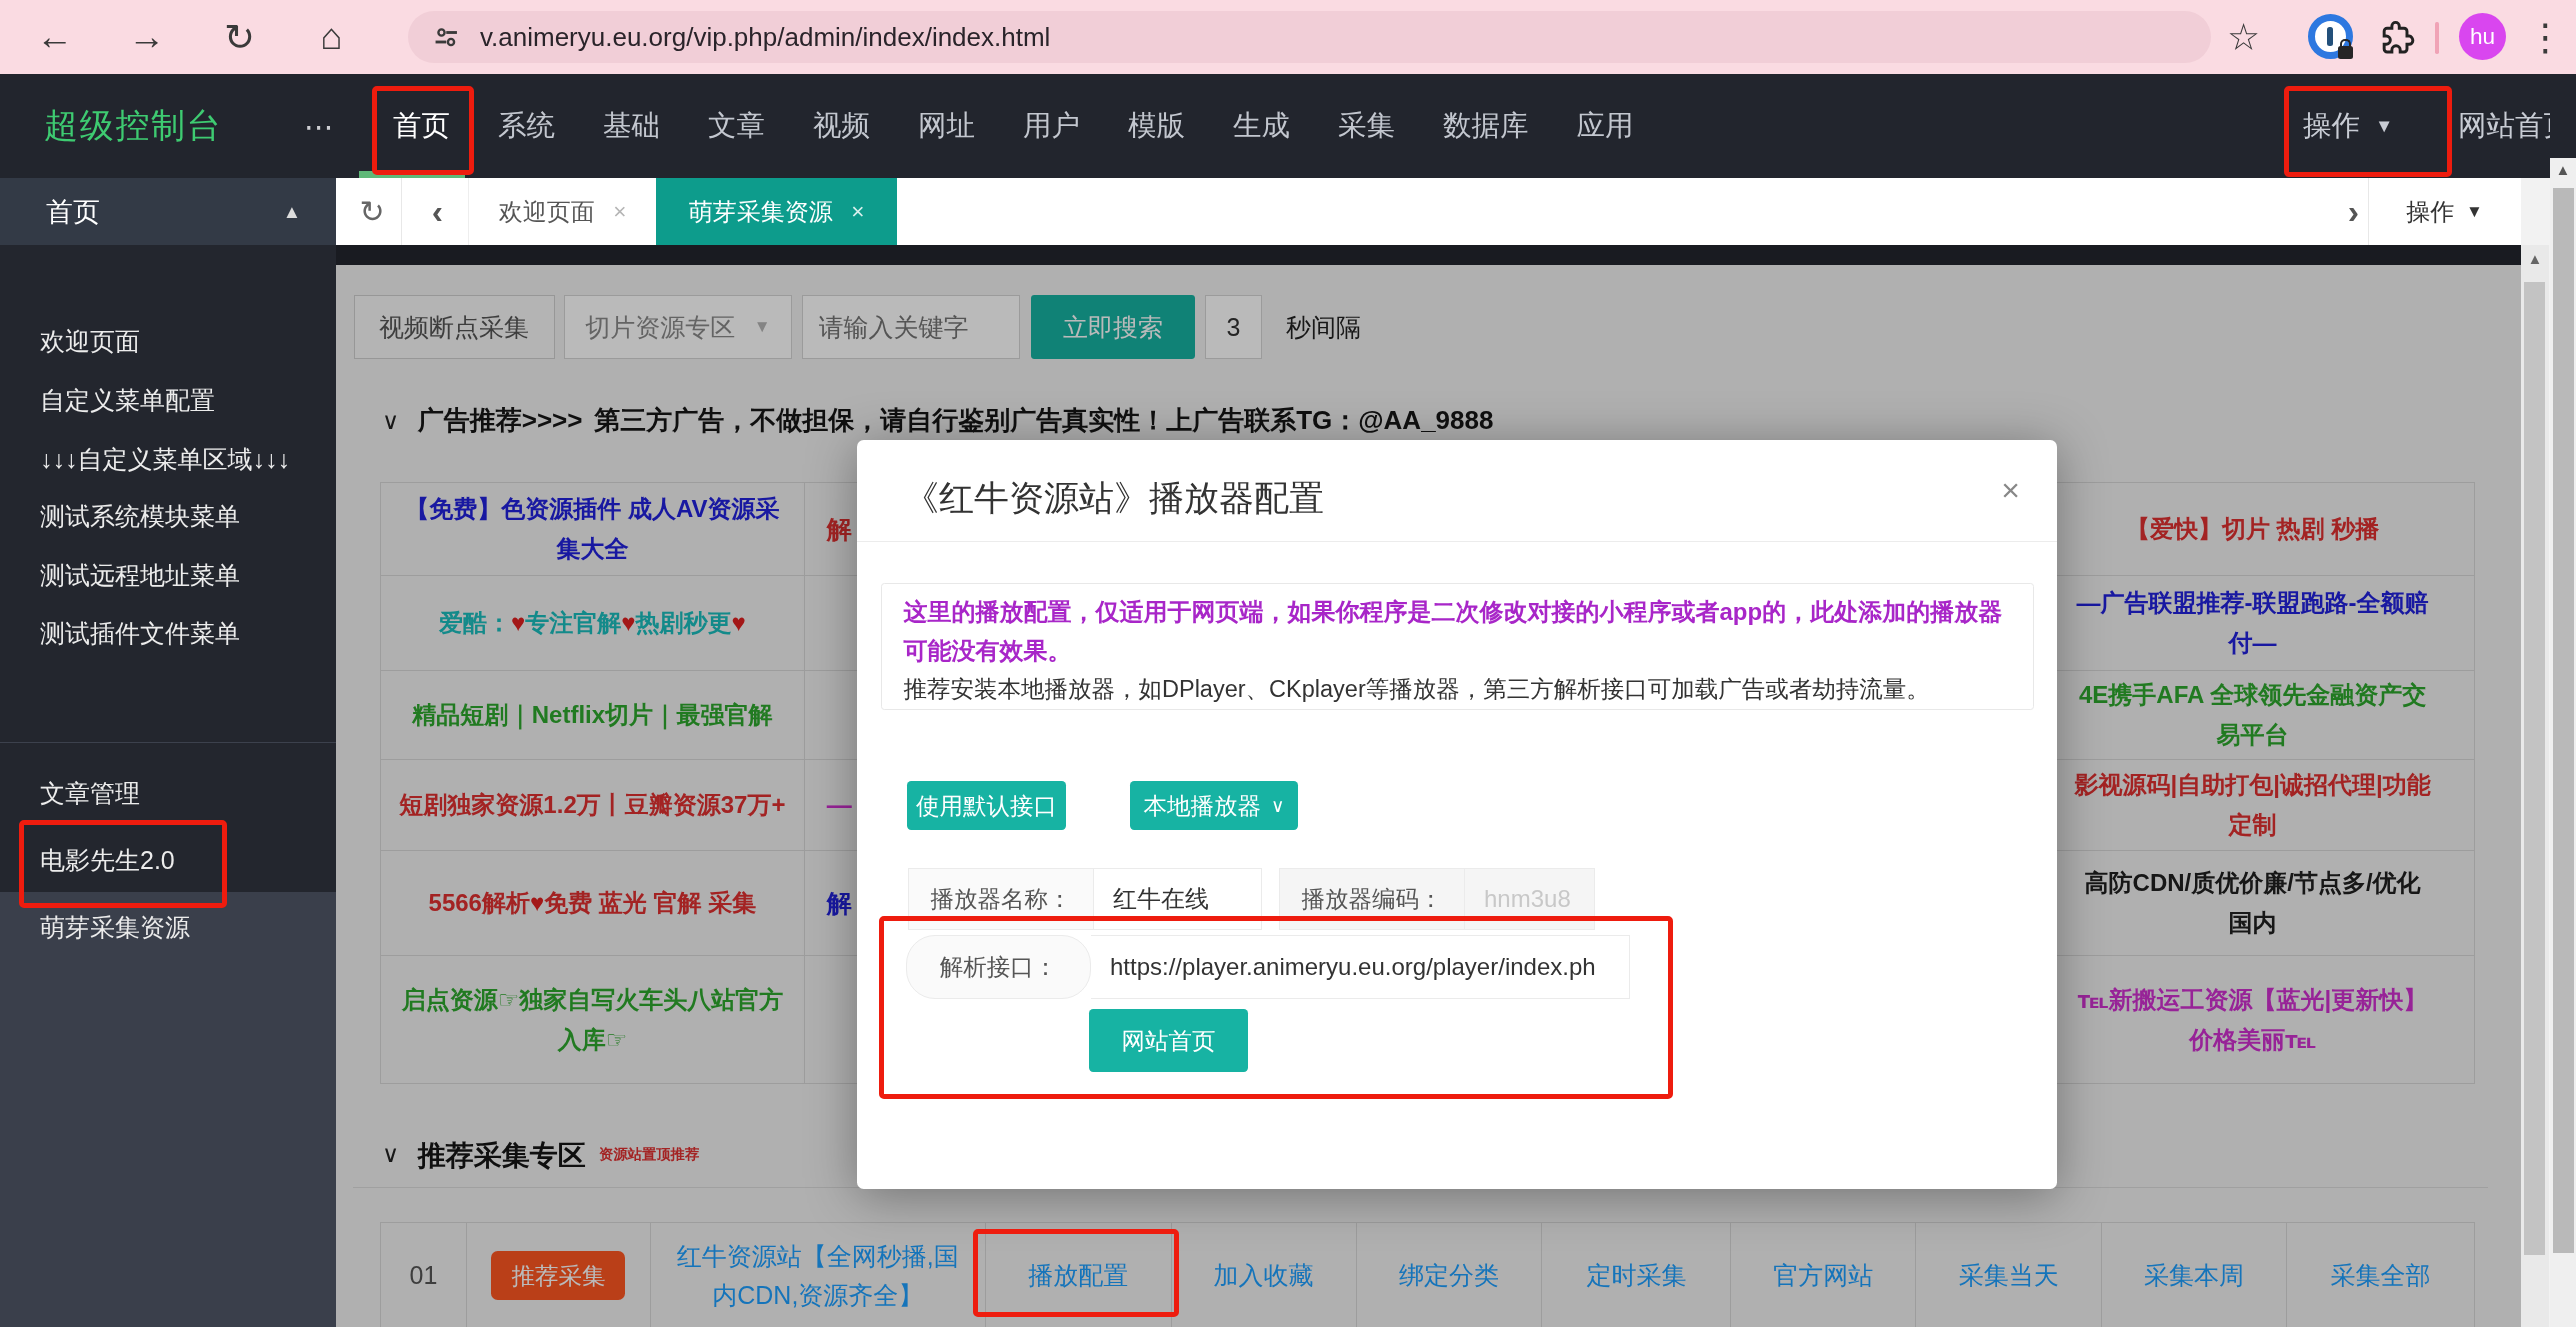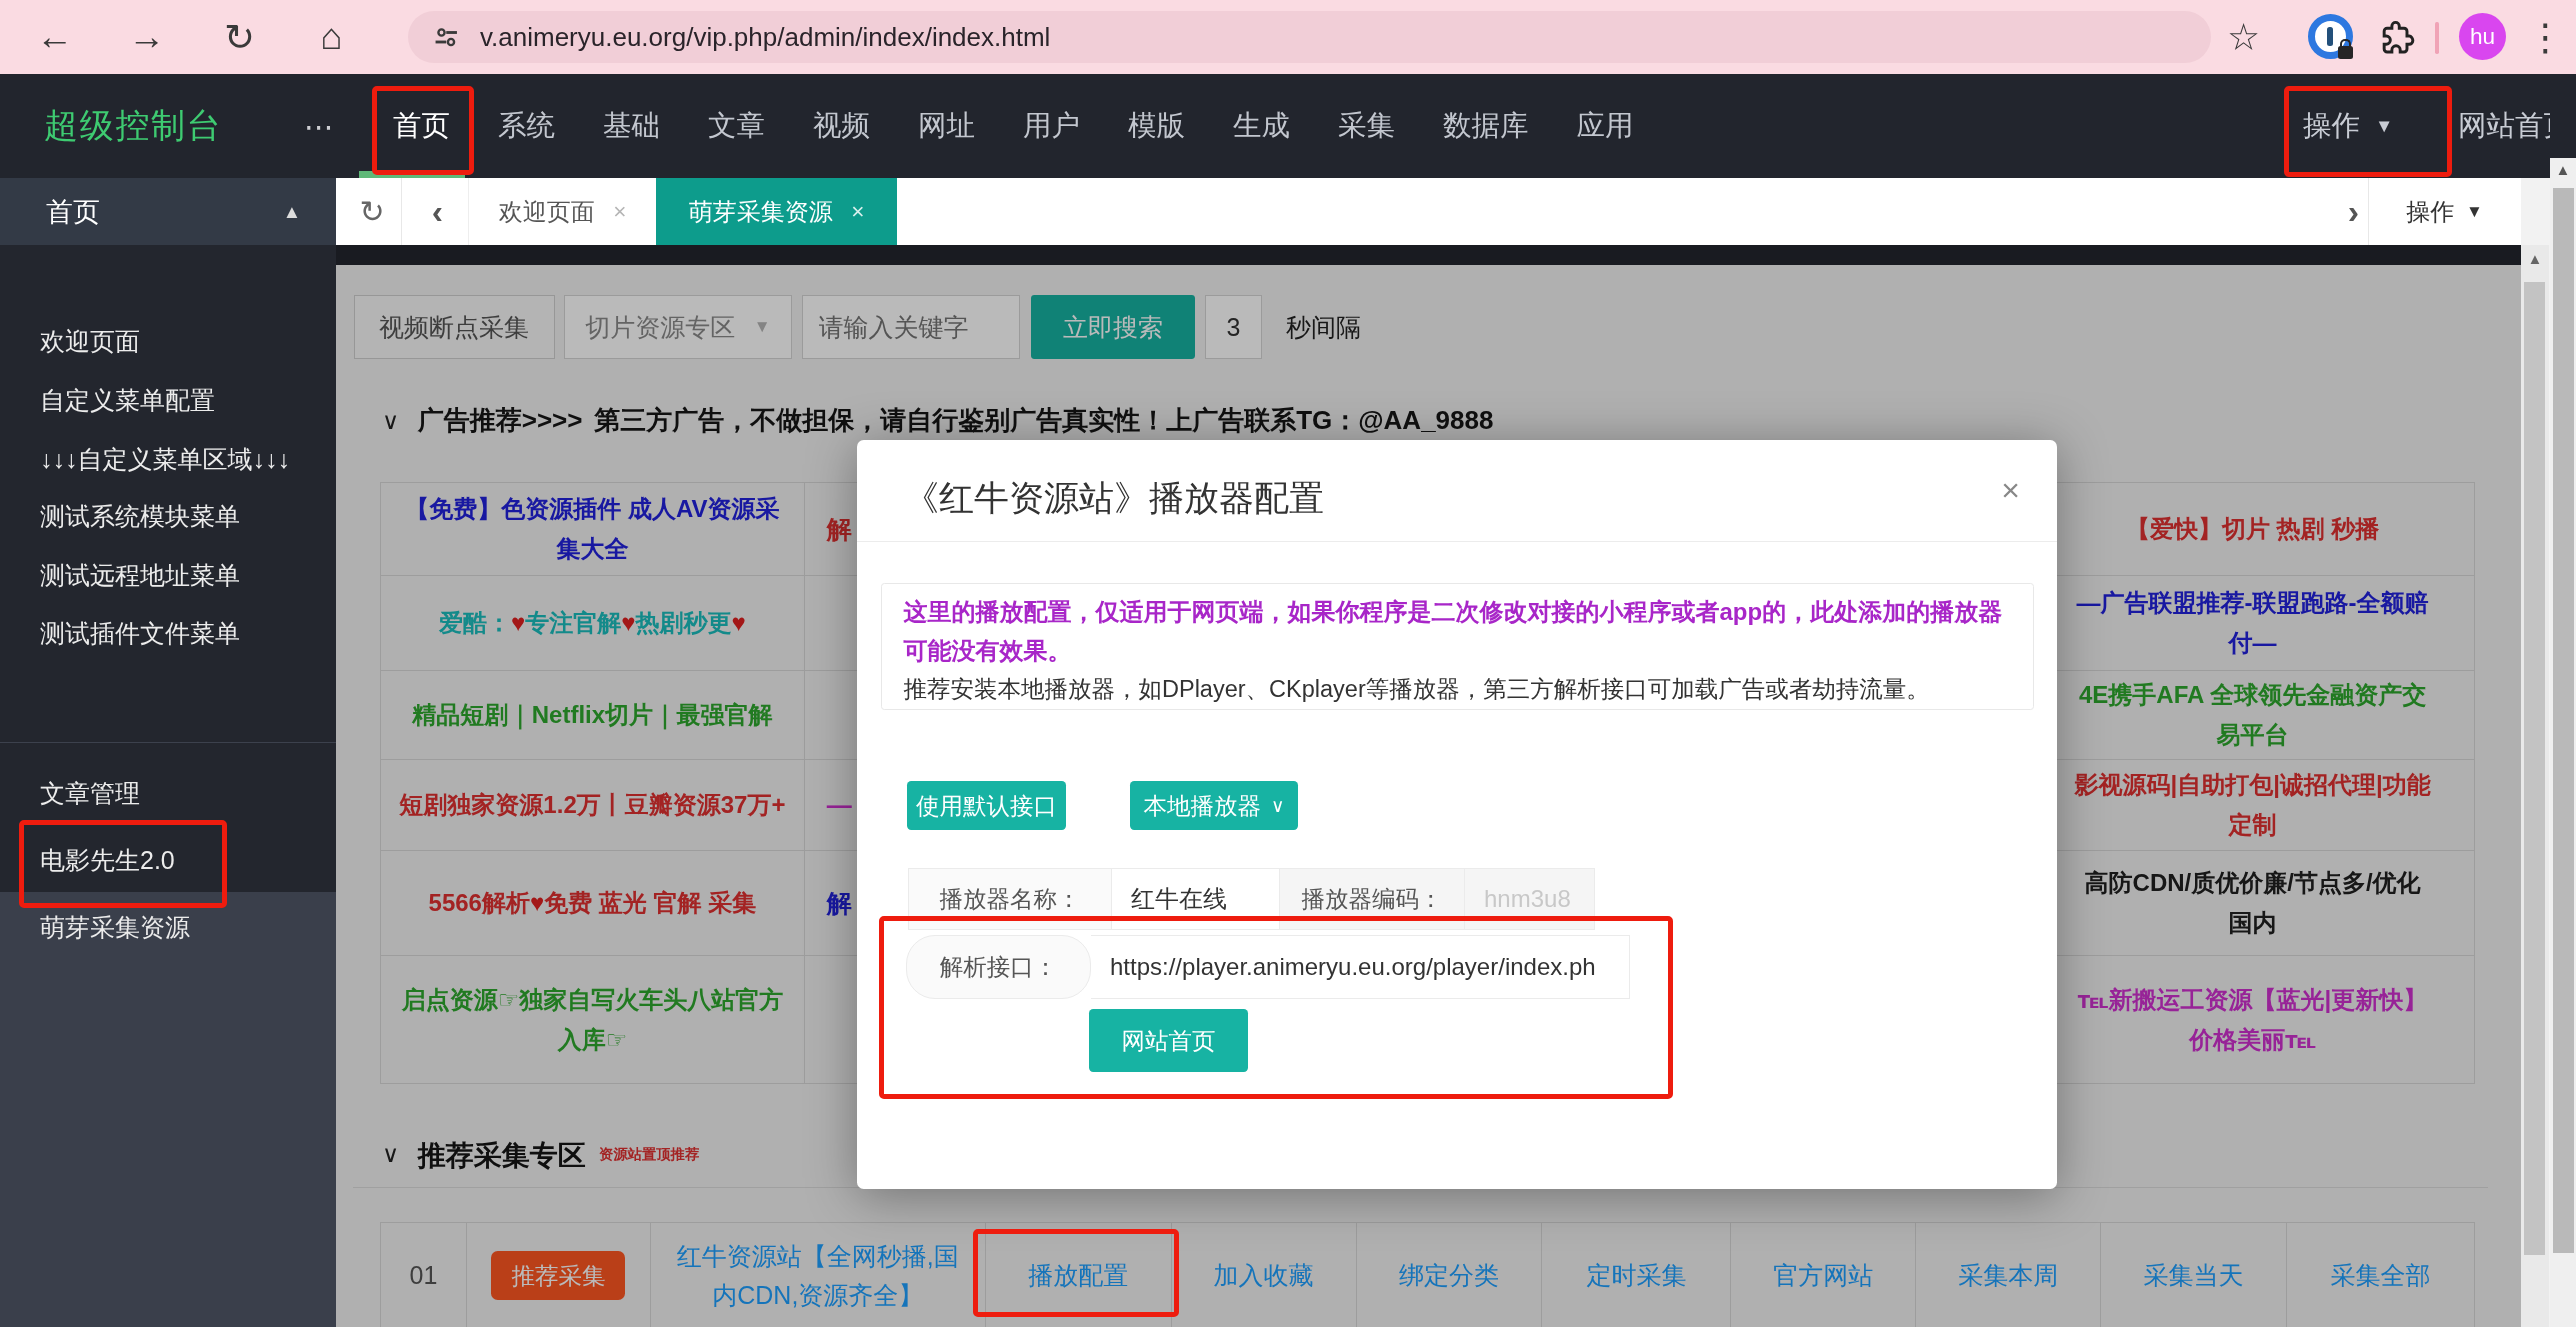"播放器名称：" .fg-name .flabel { width: 204px -> 186px }
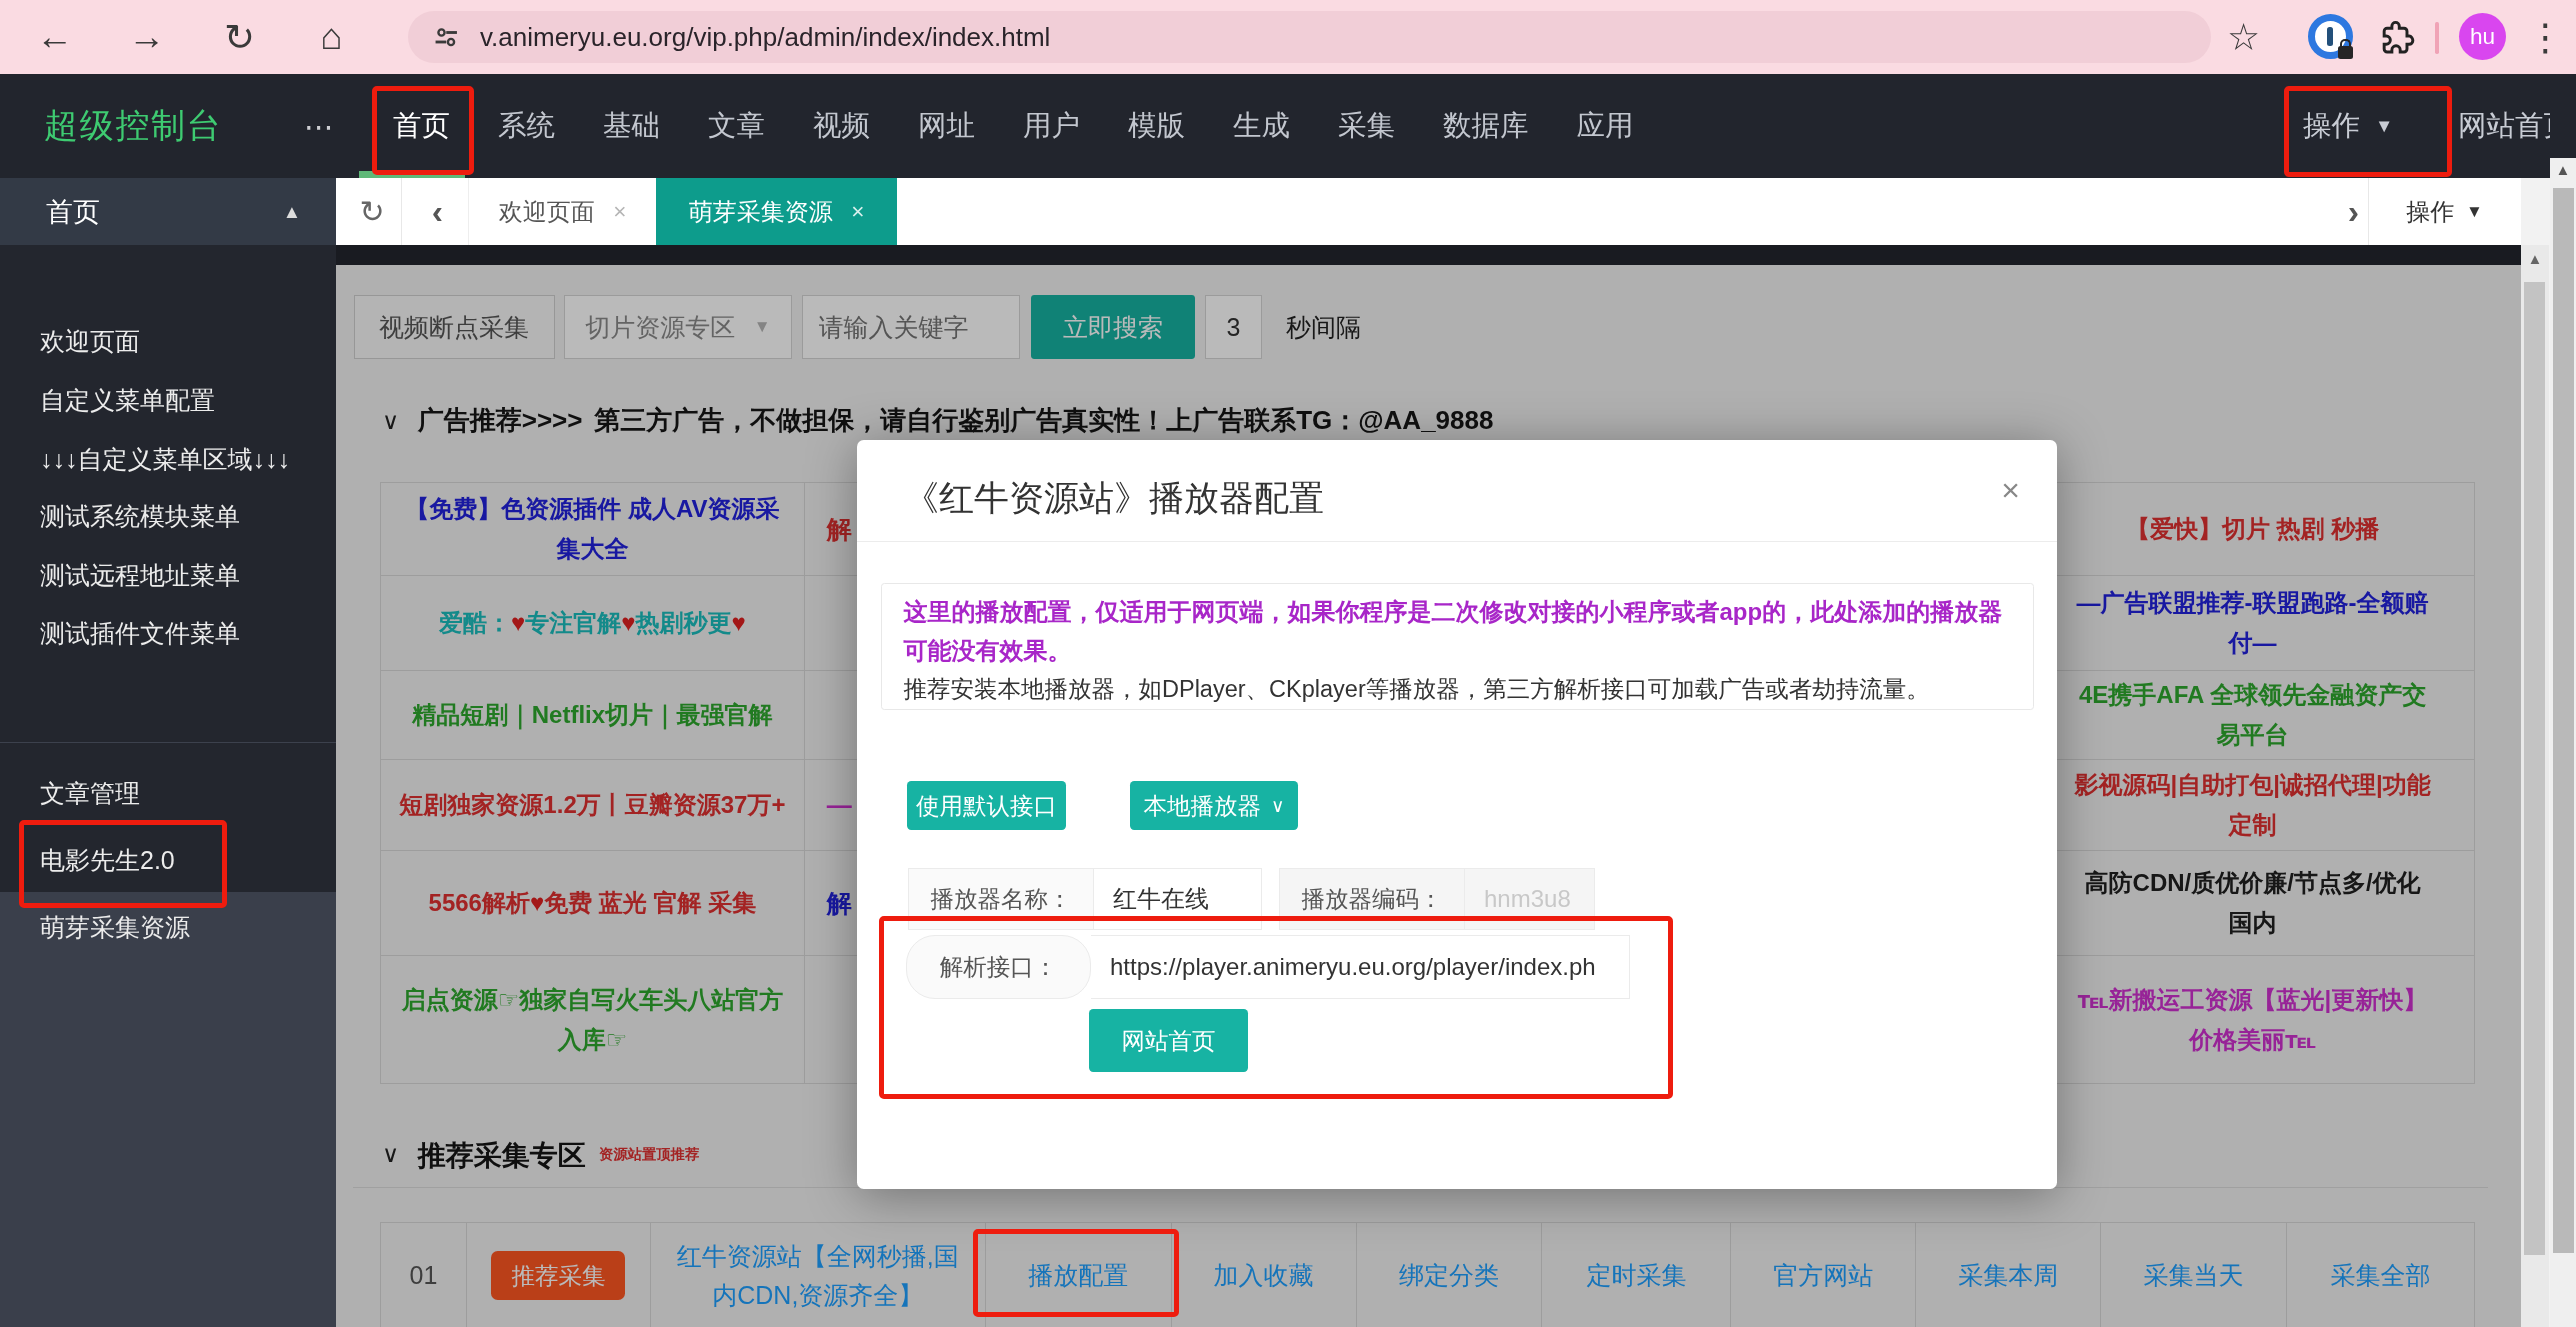"采集本周" div.btcell { order: before "采集当天" -> after "采集当天" }
